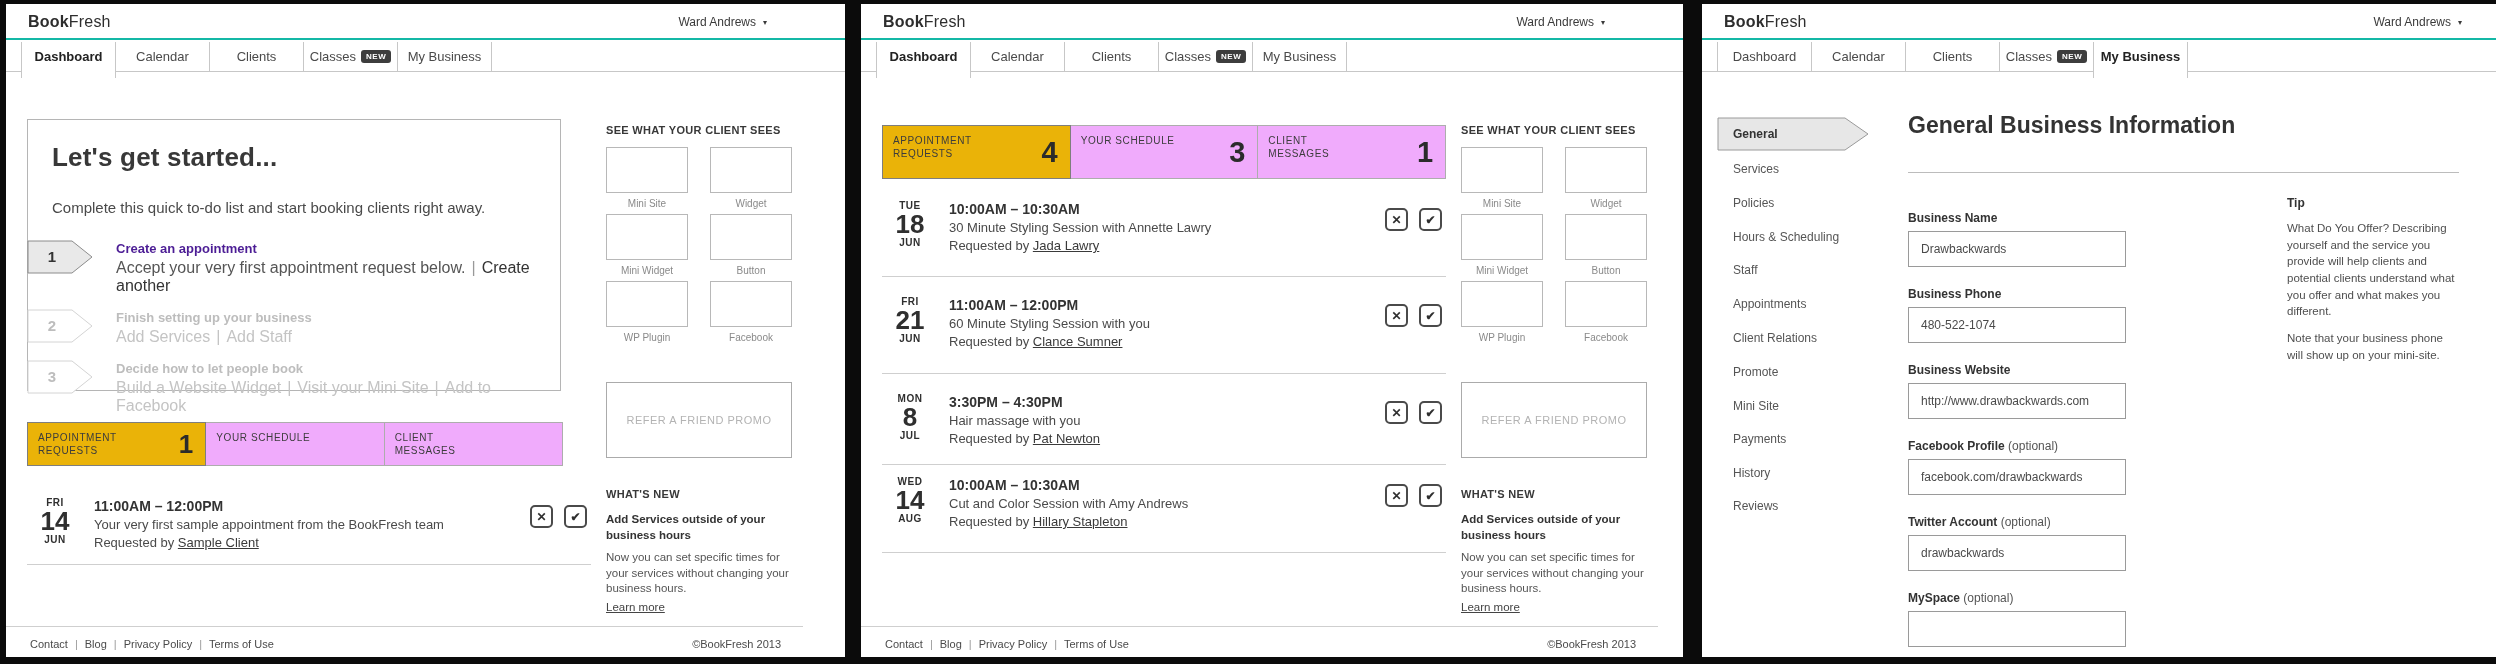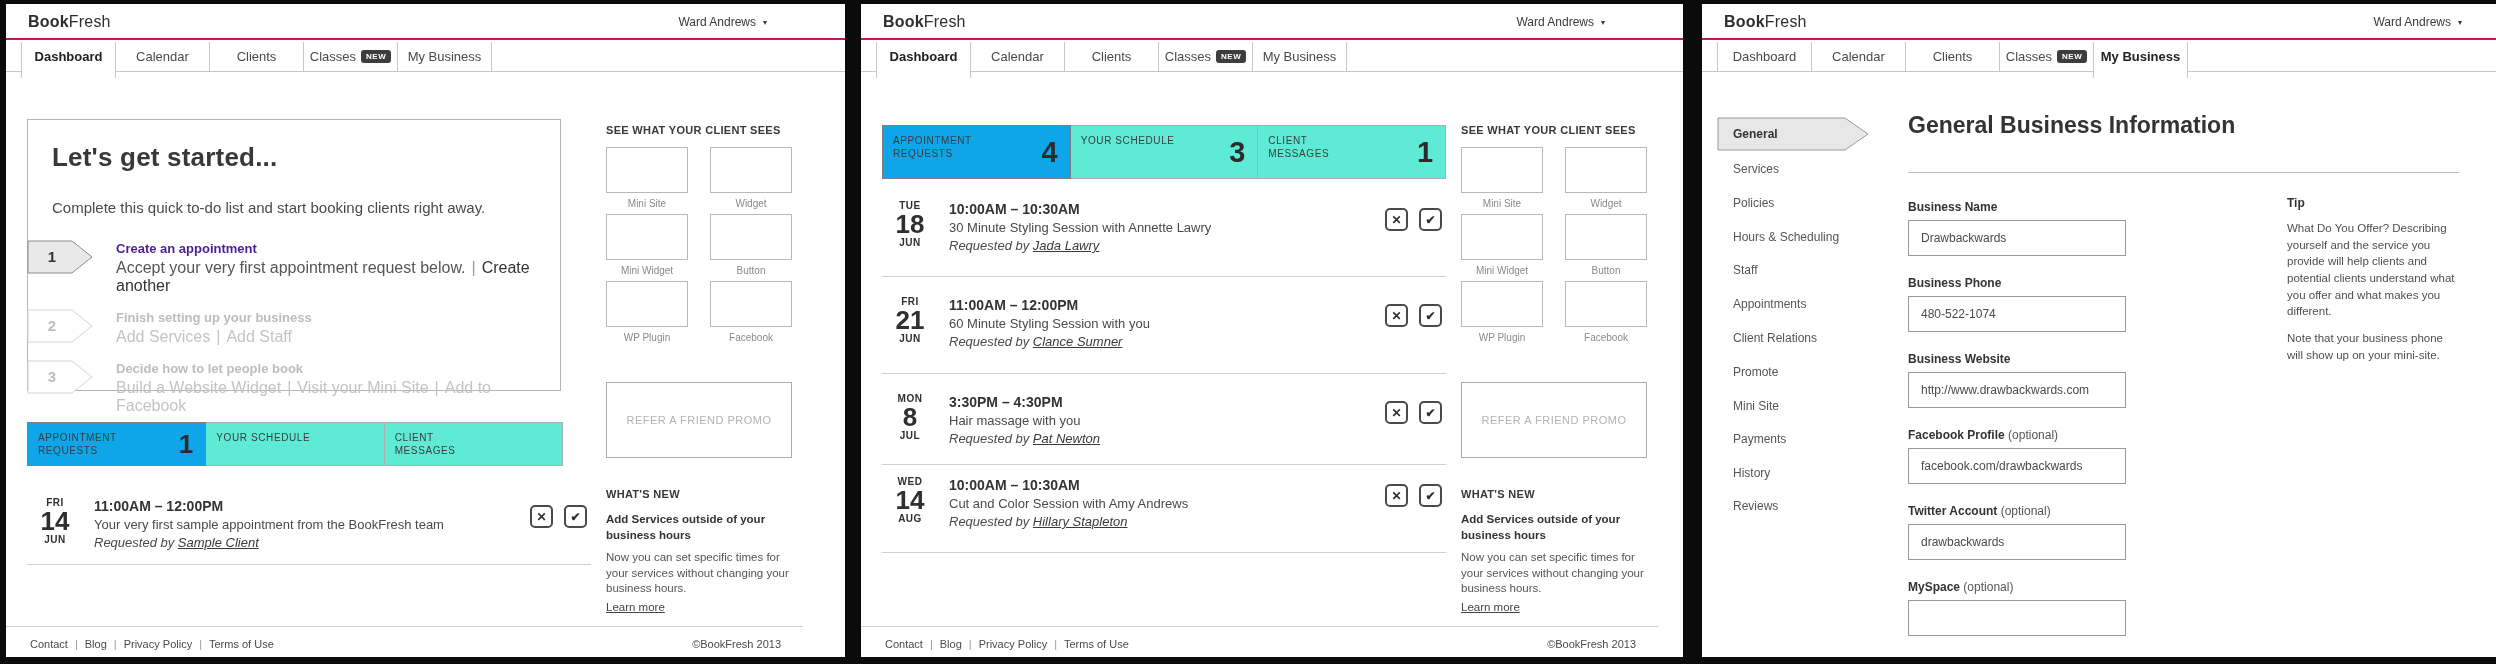"BookFresh" .masthead { border-bottom: 2px solid #be185d -> 2px solid #14b8a6 }
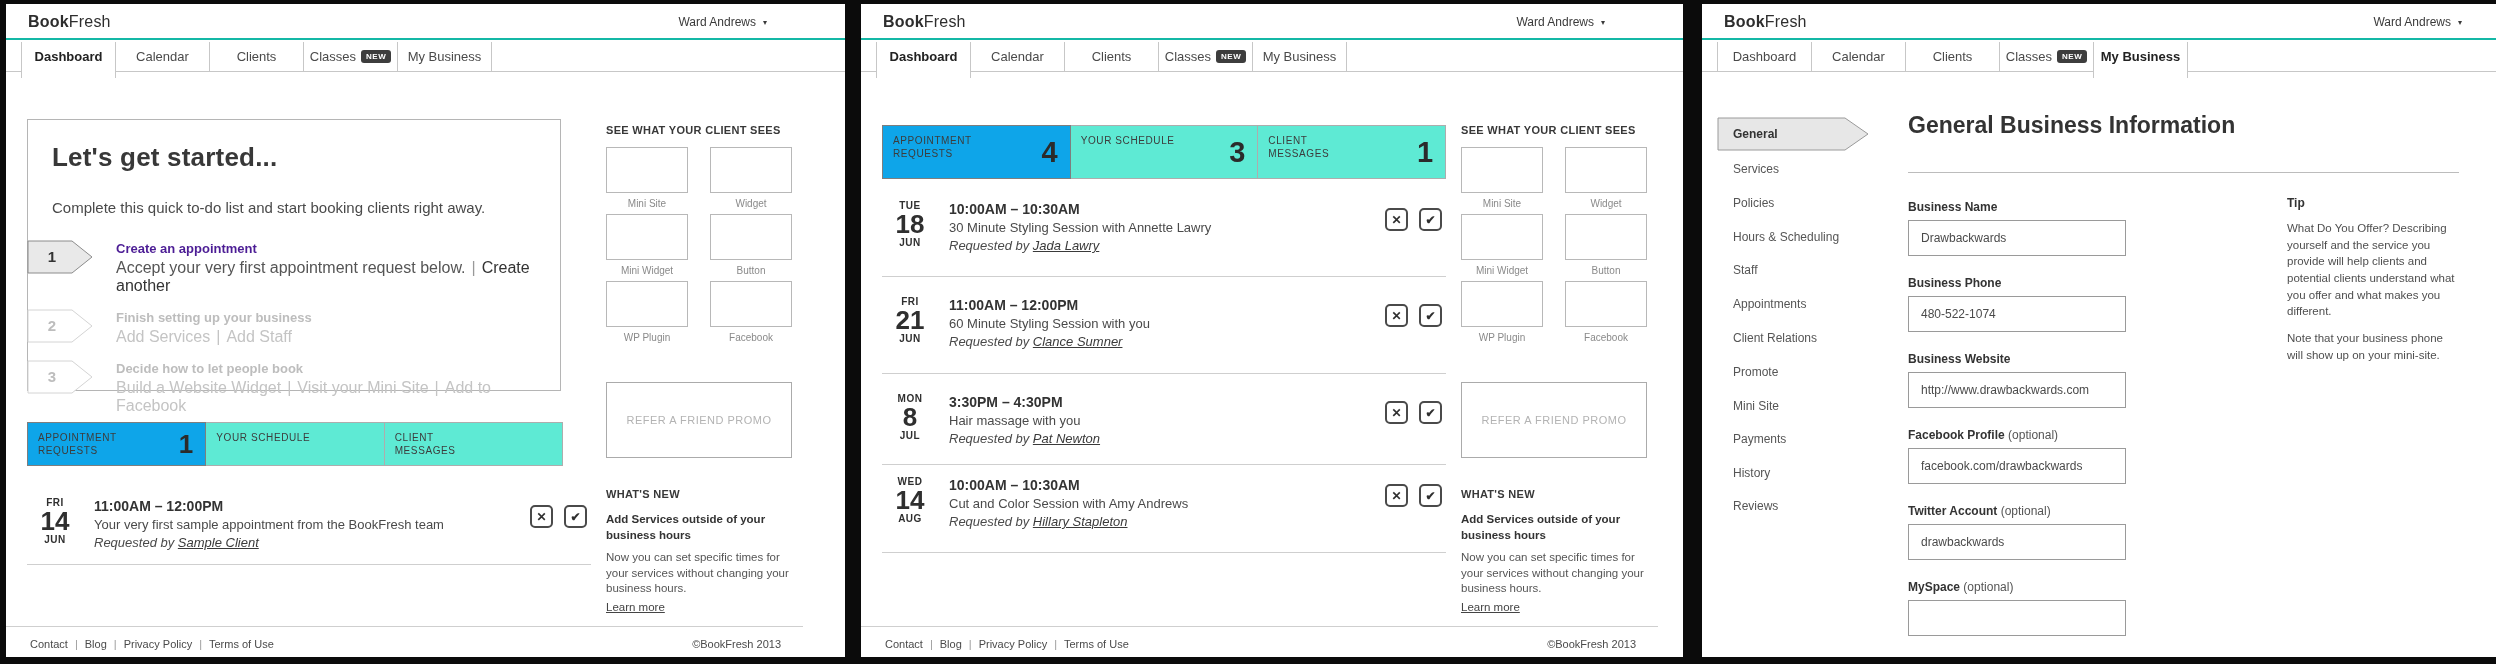"APPOINTMENT REQUESTS" .stat.active { background: #0ea5e9 -> #eab308 }
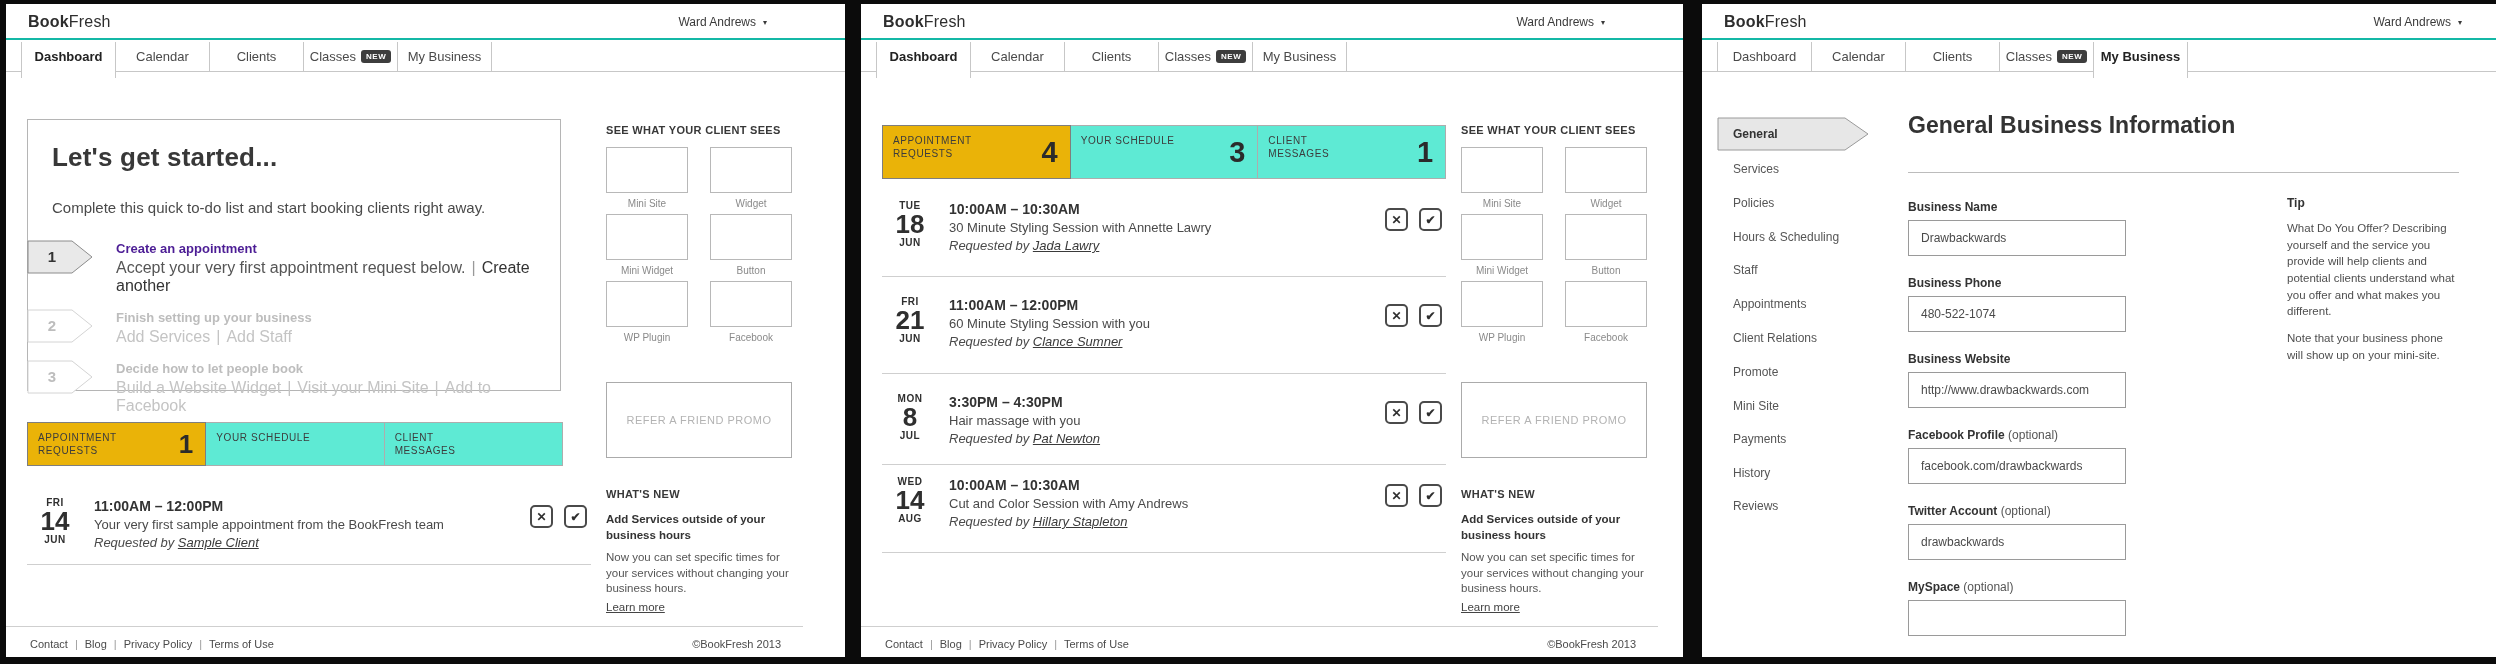"YOUR SCHEDULE" .stat { background: #5eead4 -> #f0abfc }
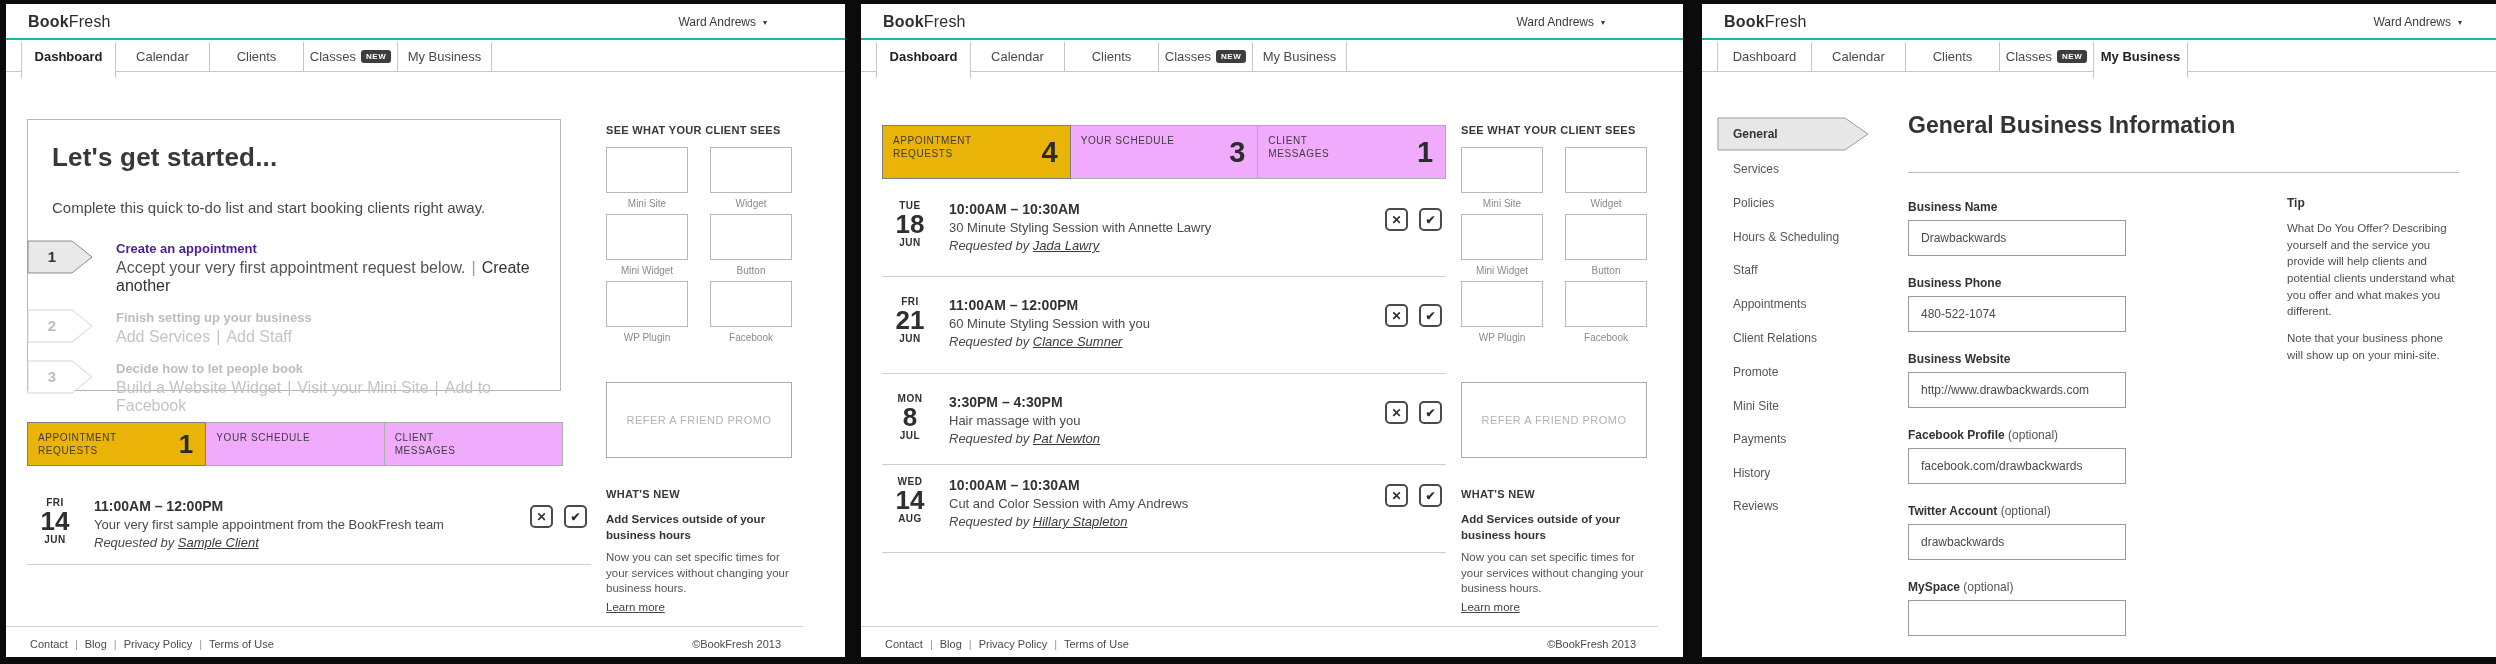"Business Name" .field-label { margin-top: none -> 11px }
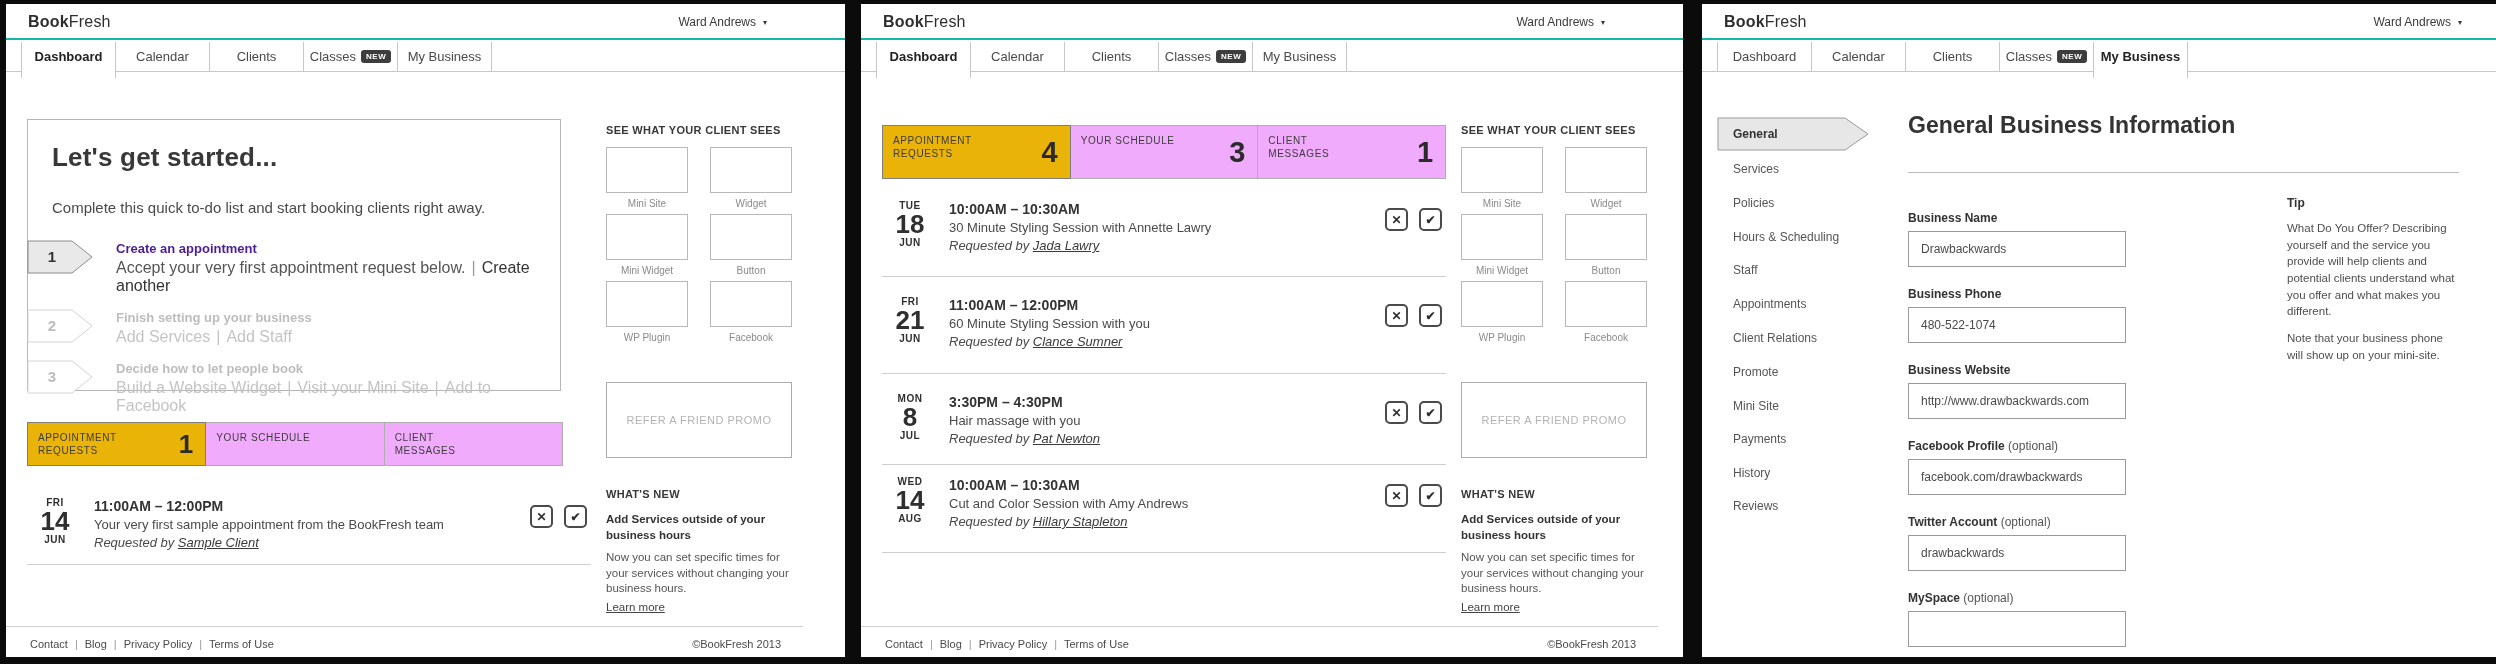"Requested by Jada Lawry" .appt-req { font-style: italic -> none }
